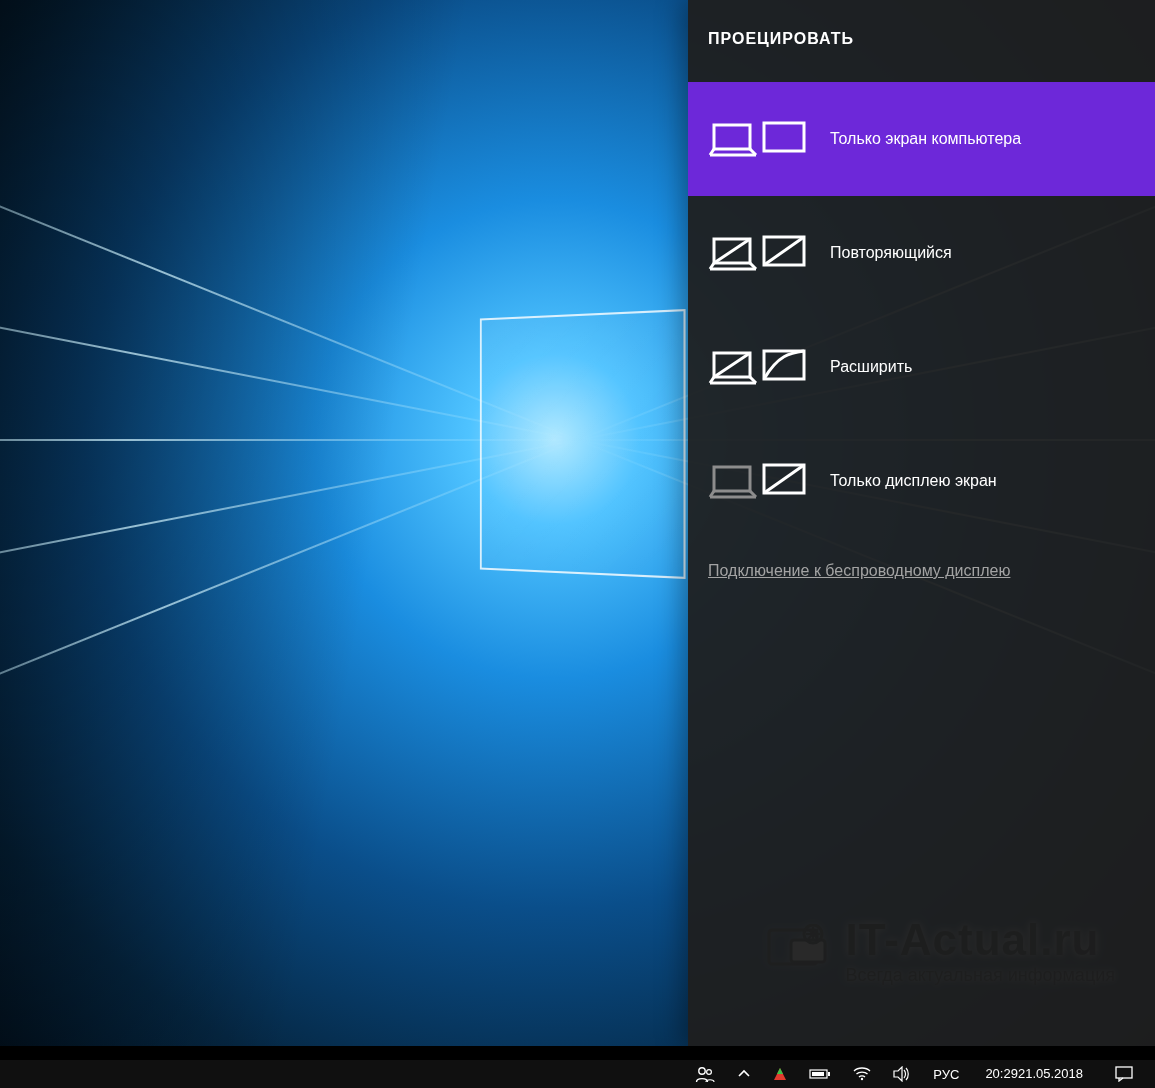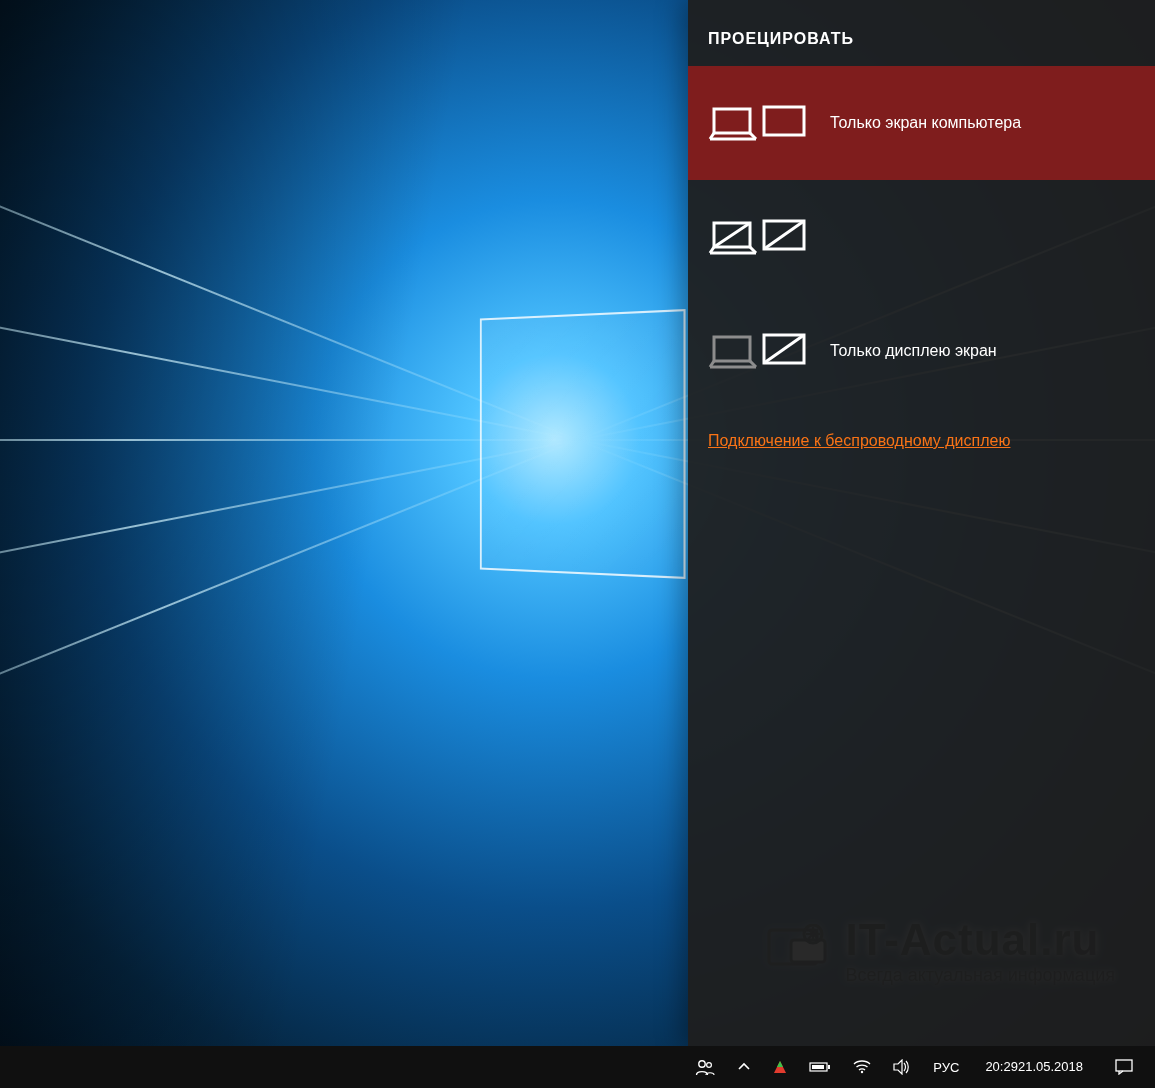"Только экран компьютера" .project-option.selected { background: #7f1d1d -> #6d28d9; margin-top: none -> 16px }
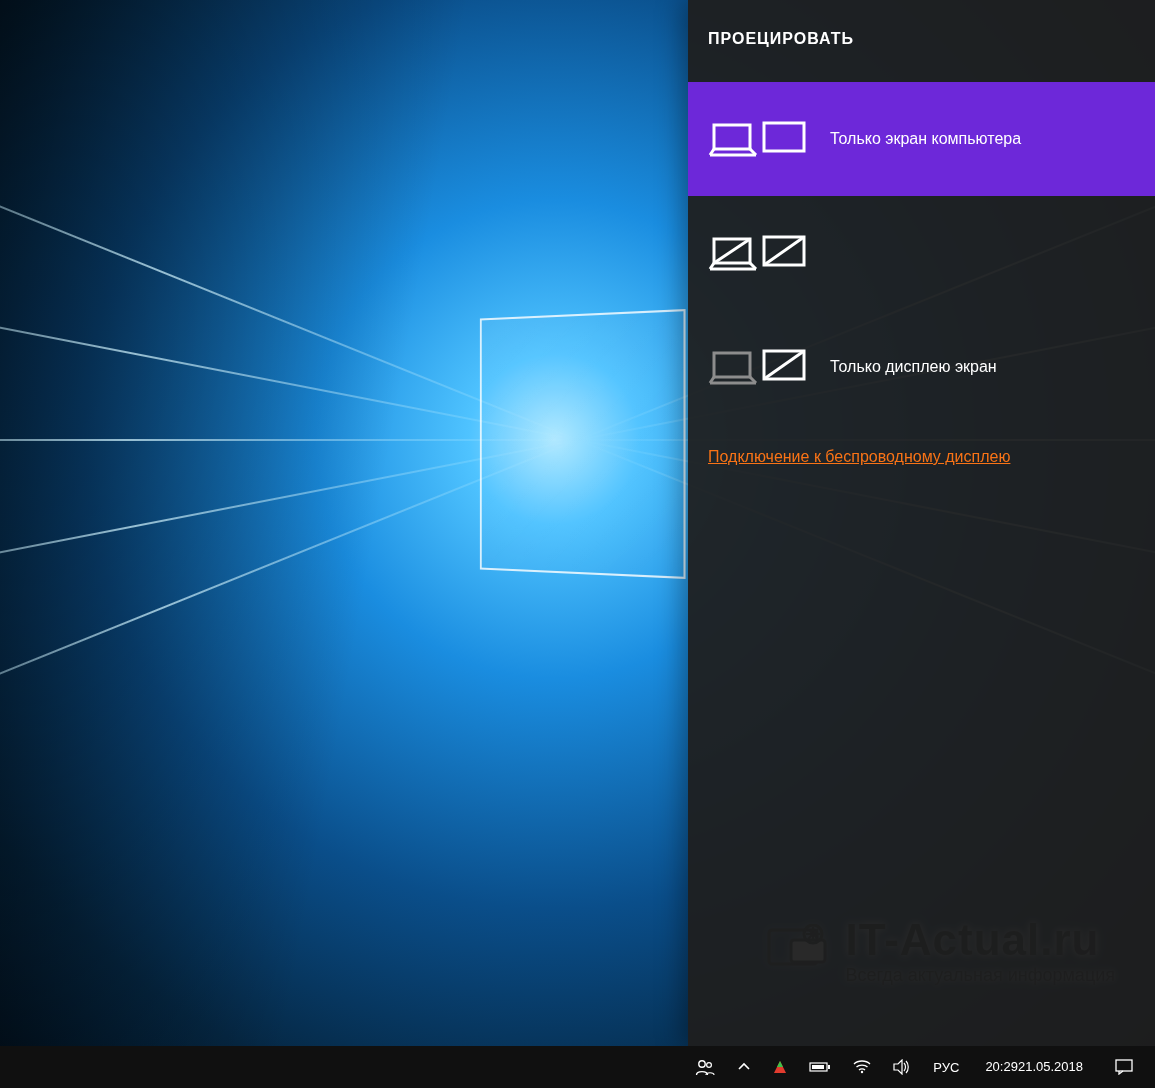"Повторяющийся" span.opt-label { html: none -> <span>Повторяющийся</span> }
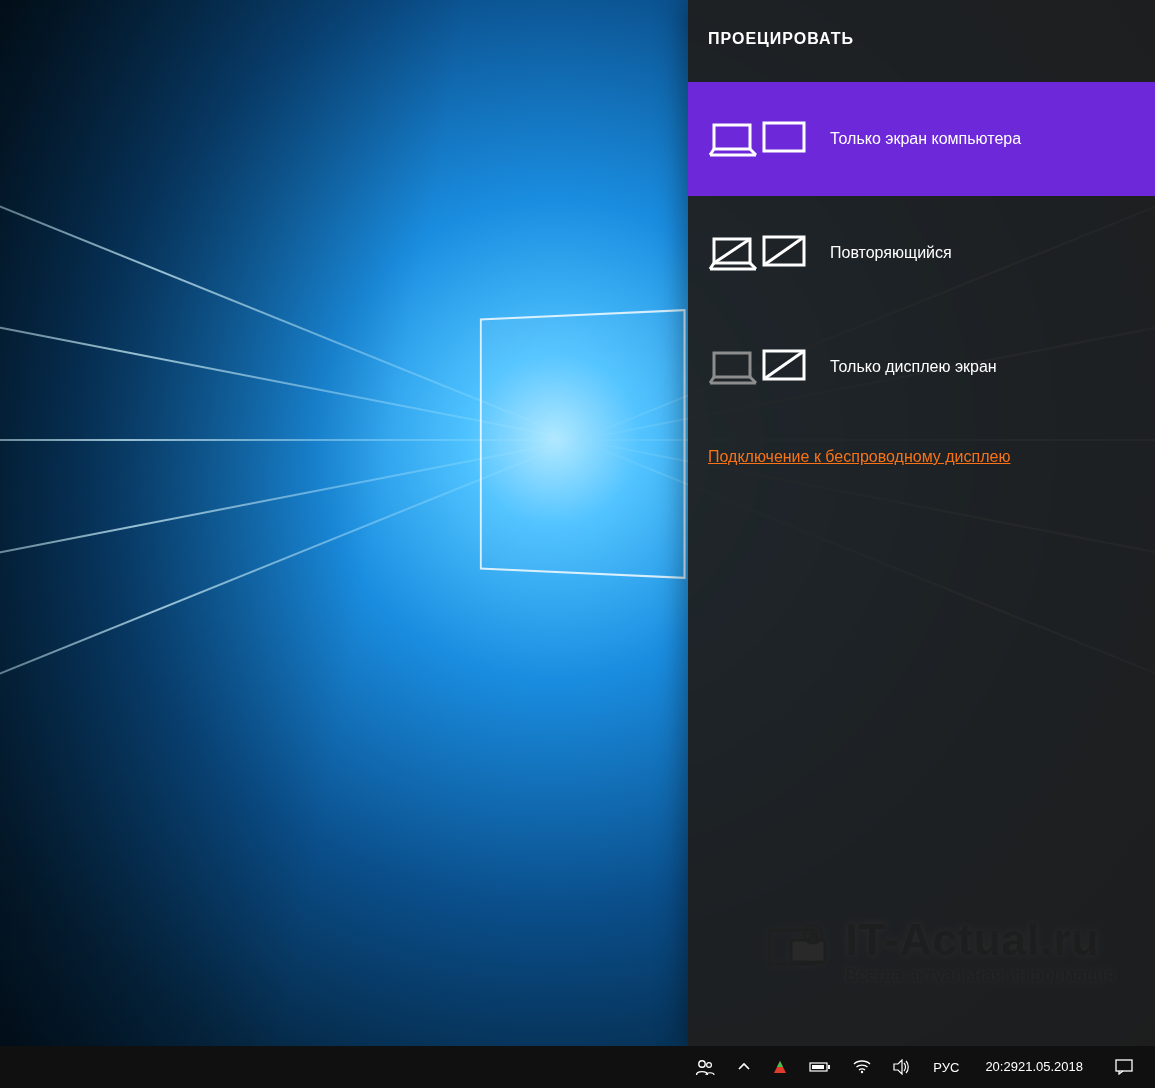"Расширить" div.project-option { html: none -> <div> <span> <svg> <rect></rect> <polyline></polyline> <polyline></polyline> <polyline></polyline> <path></path> <rect></rect> <path></path> </svg> </span> <span>Расширить</span> </div> }
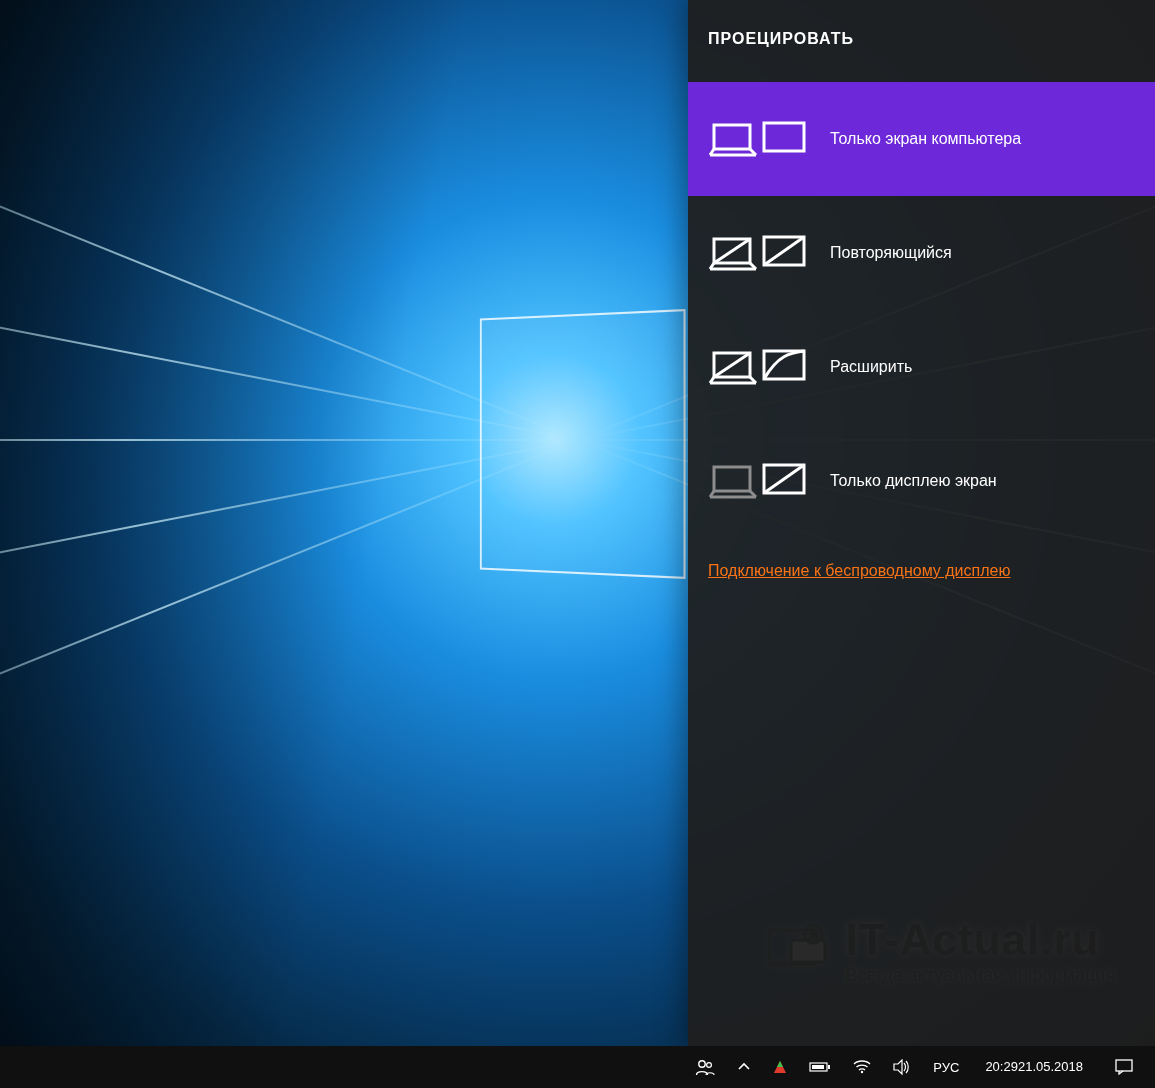"Подключение к беспроводному дисплею" .wireless-link { color: #f97316 -> #a3a3a3 }
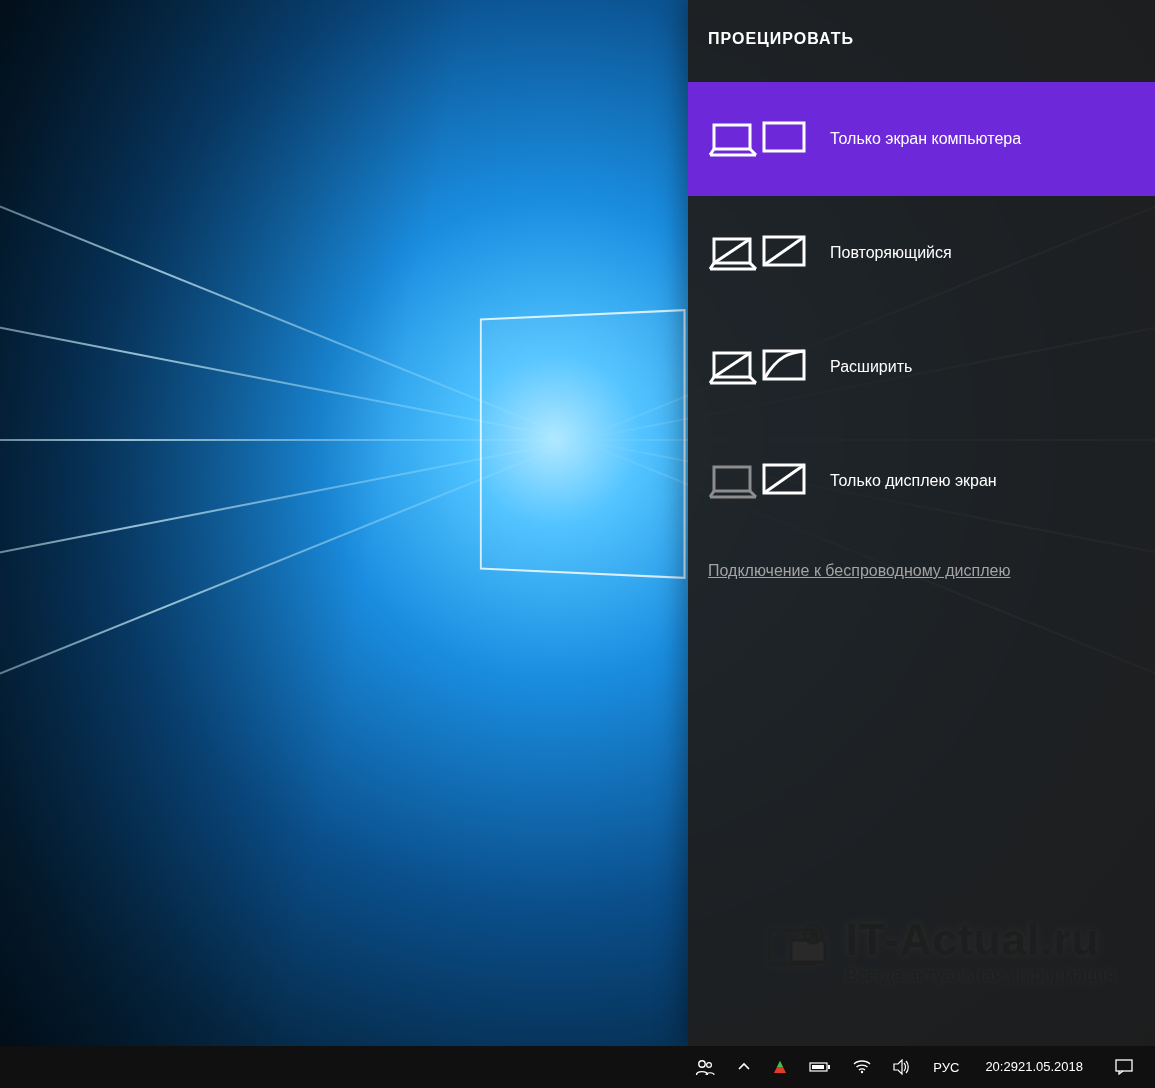"РУС" .taskbar { height: 42px -> 28px }
